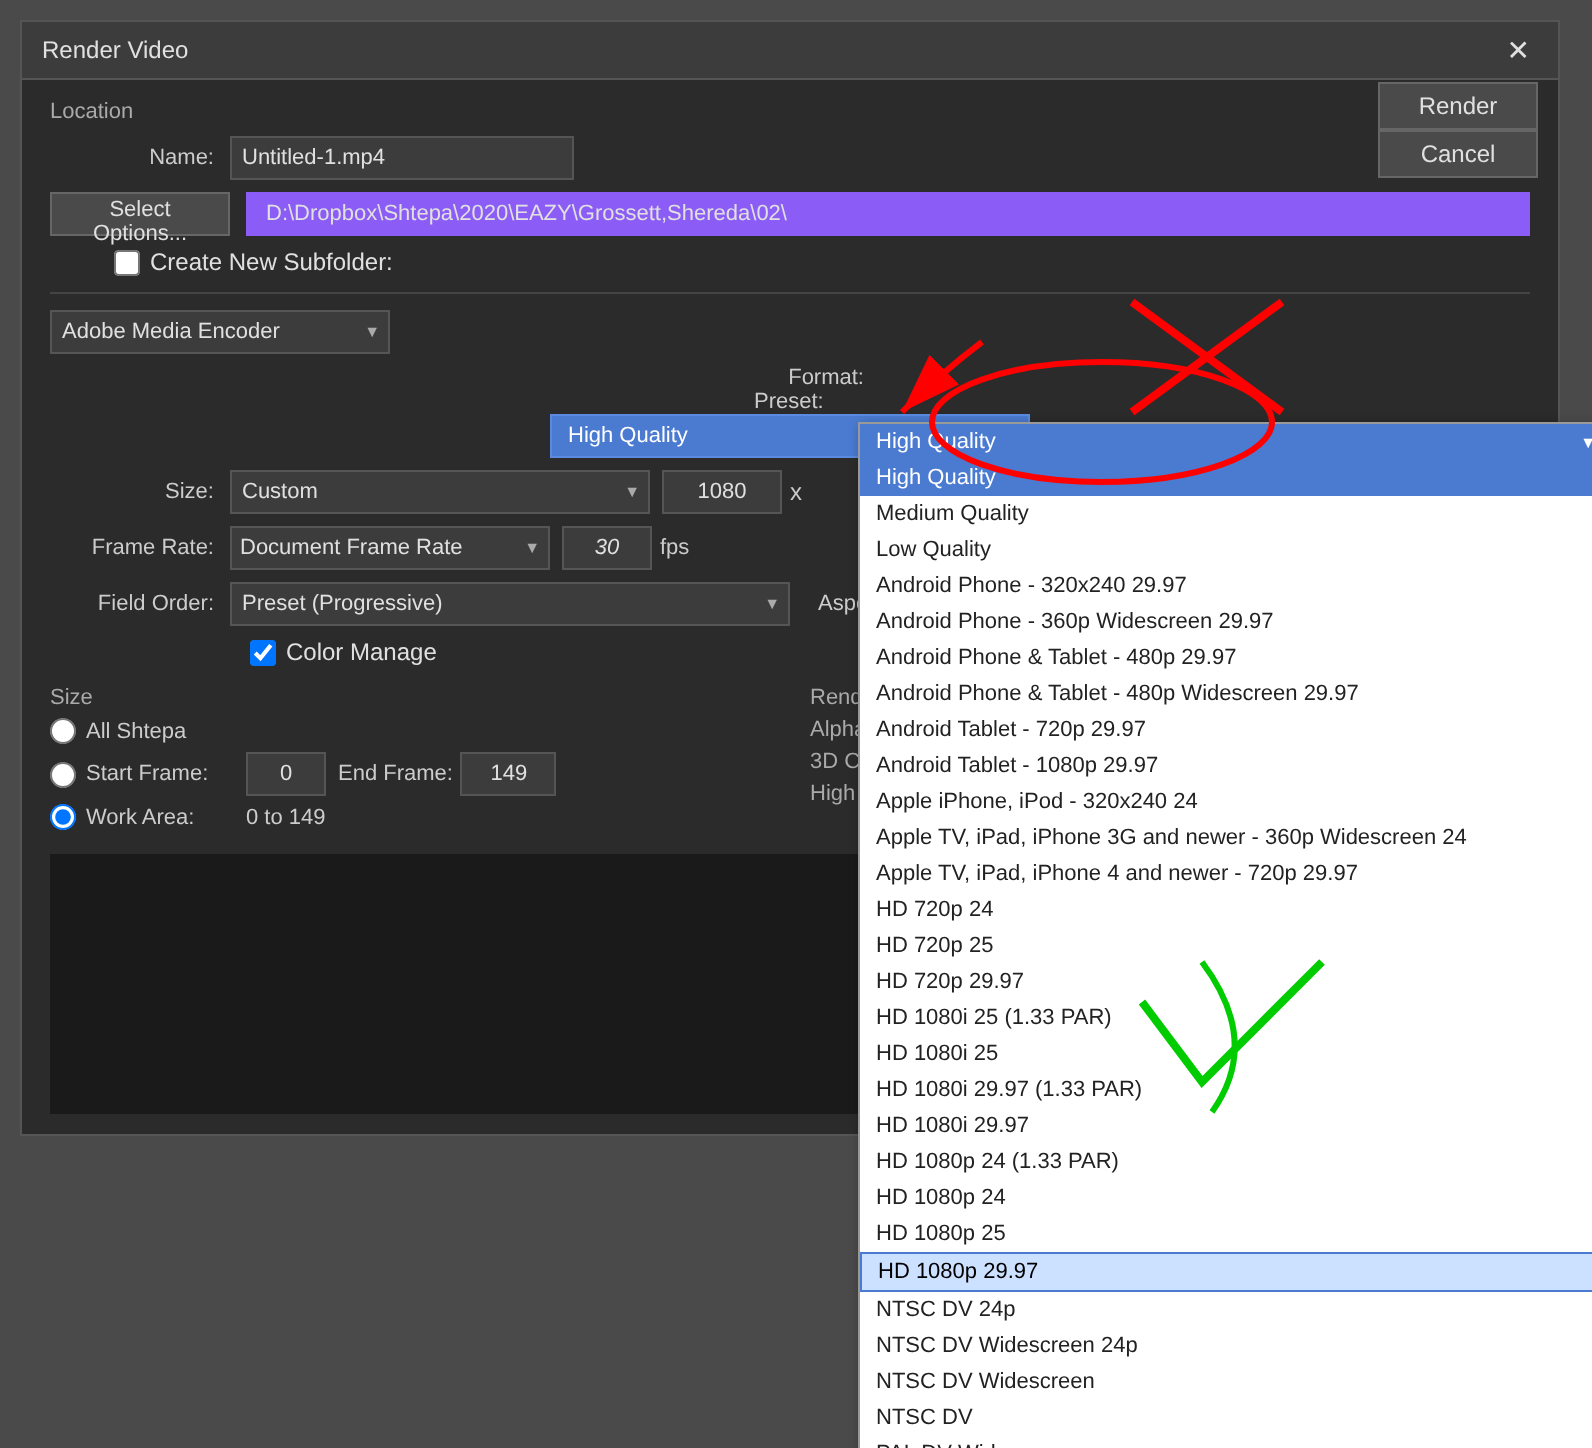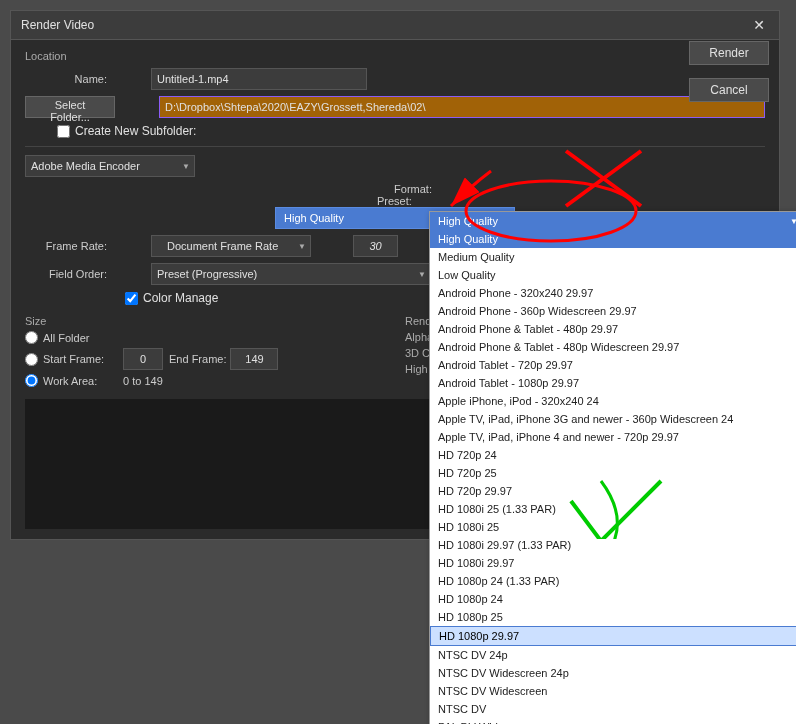"Render" .right-buttons { gap: 13px -> 0 }
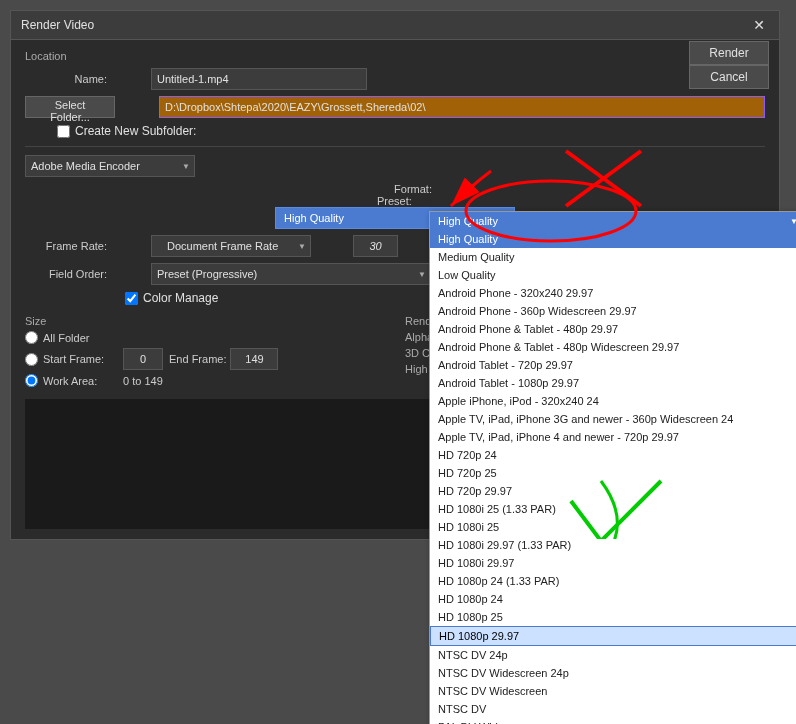"Name:" .row { gap: 36px -> none }
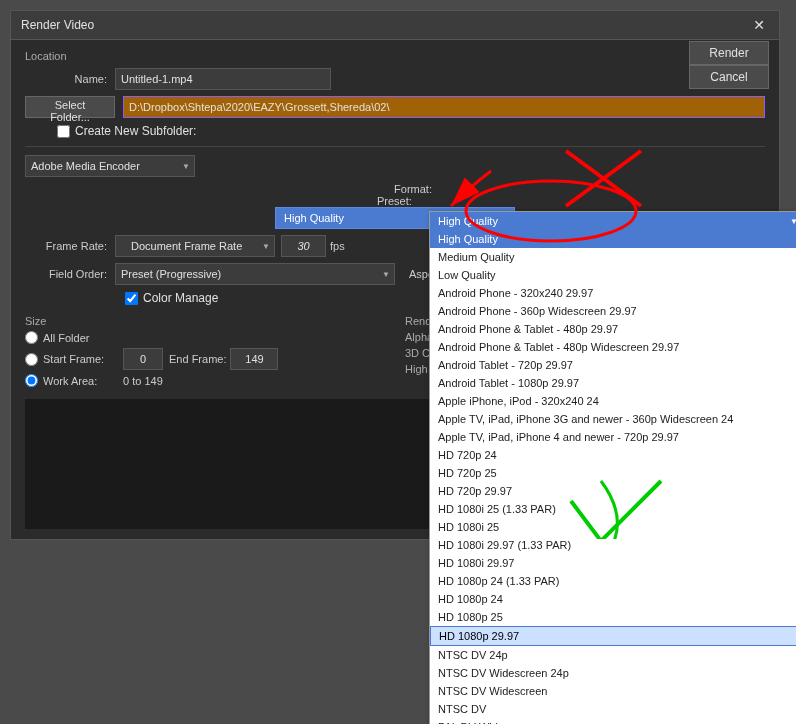"Untitled-1.mp4" .name-input { width: 216px -> 172px }
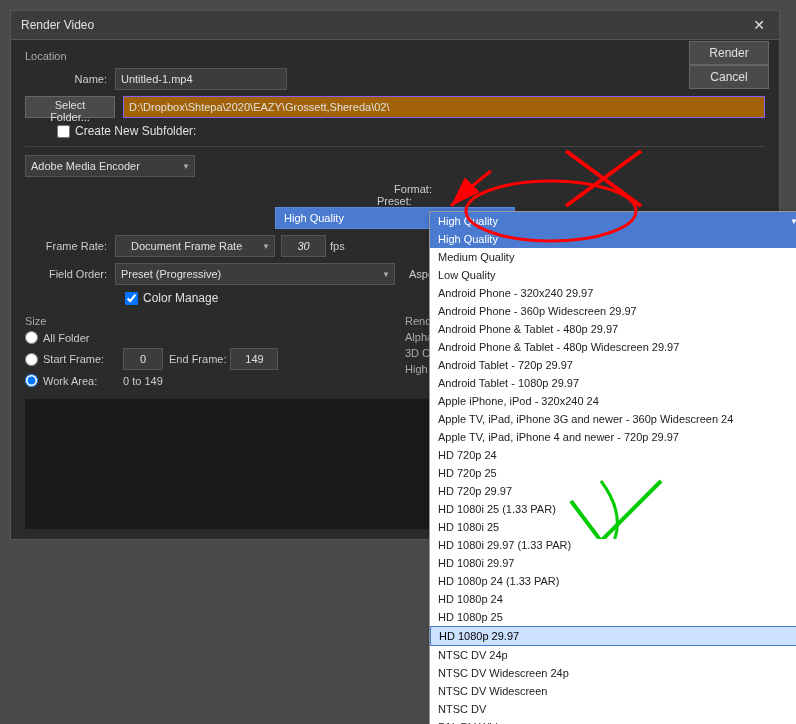"Select Folder..." button.select-folder-btn { text: Folder -> Options }
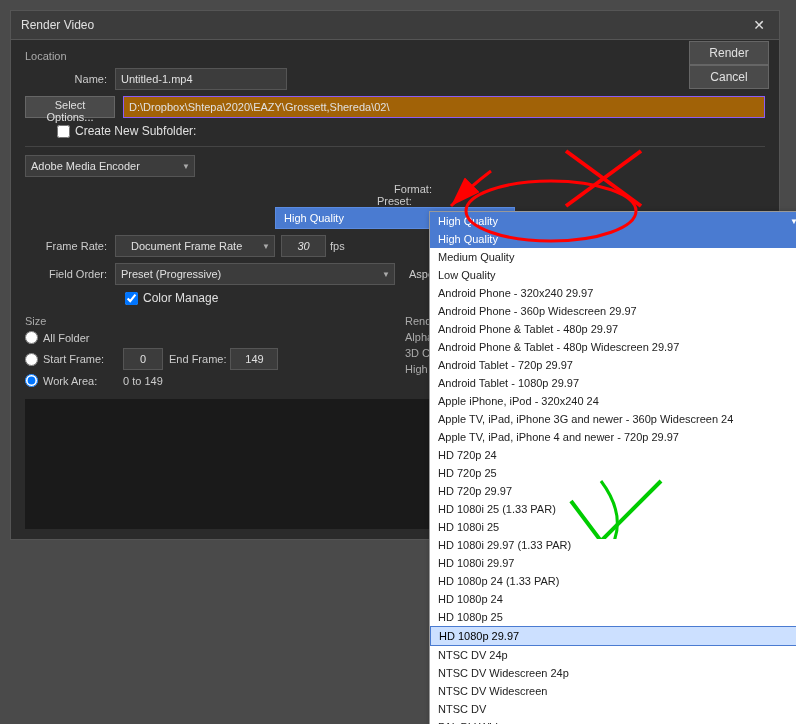"D:\Dropbox\Shtepa\2020\EAZY\Grossett,She" .folder-path { background: #a16207 -> #8b5cf6; border: 1px solid #8b5cf6 -> 5px solid #8b5cf6 }
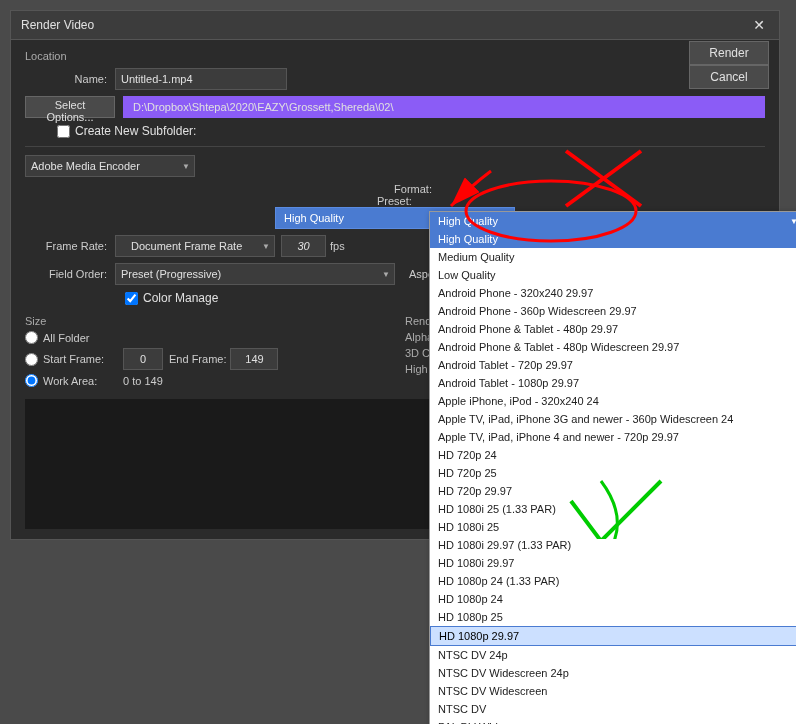"Size:" div.row { html: none -> <div> <span>Size:</span> <div> <select> <option>Custom</option> </select> </div> <input> <span>x</span> </div> }
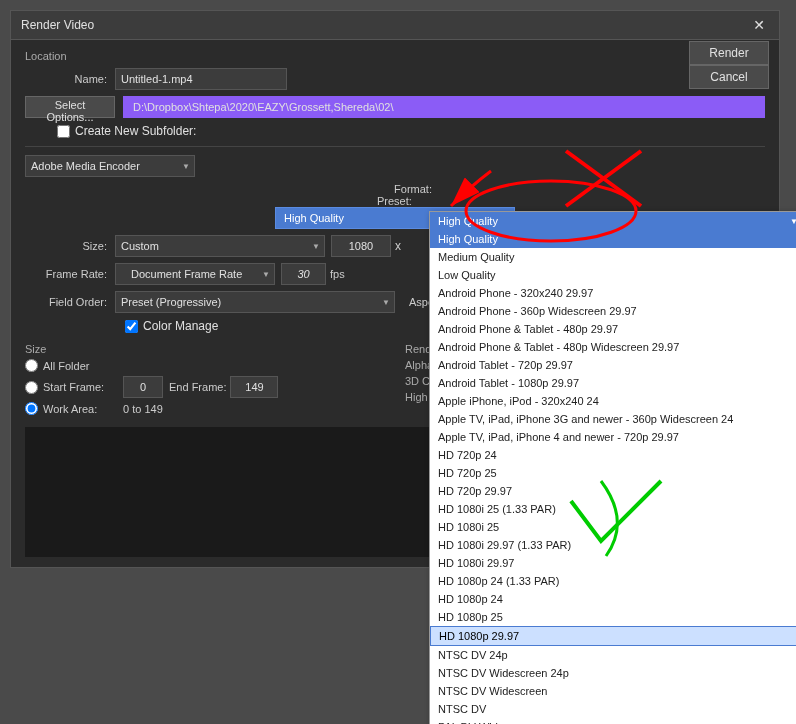"Document Frame Rate" .frame-rate-select { padding: 2px 15px -> 2px 4px }
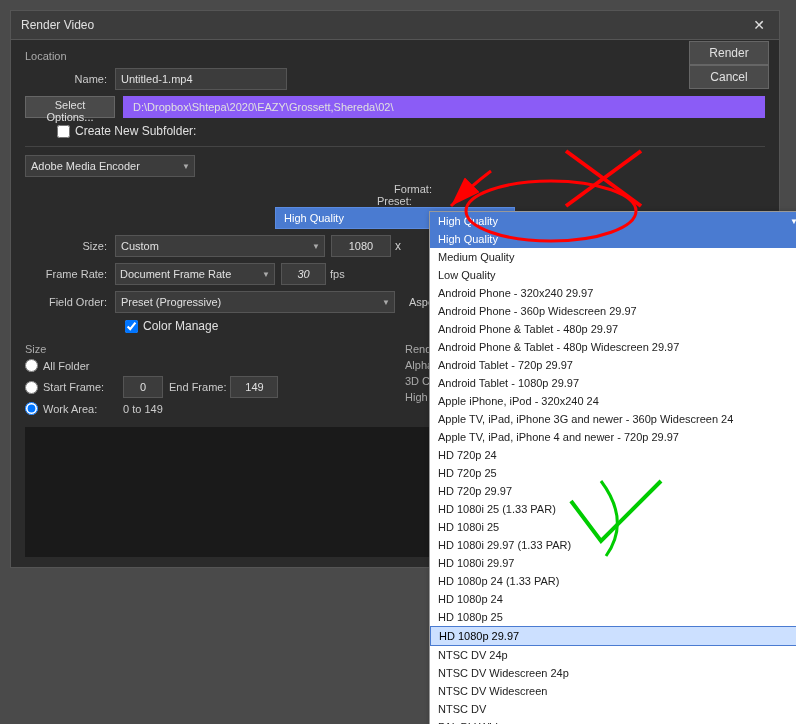"All Folder" span.radio-label { text: Folder -> Shtepa }
